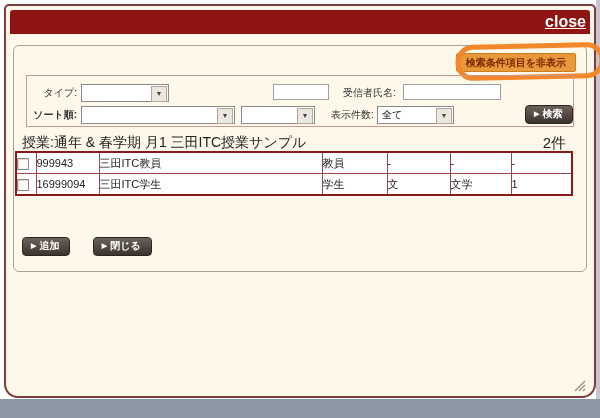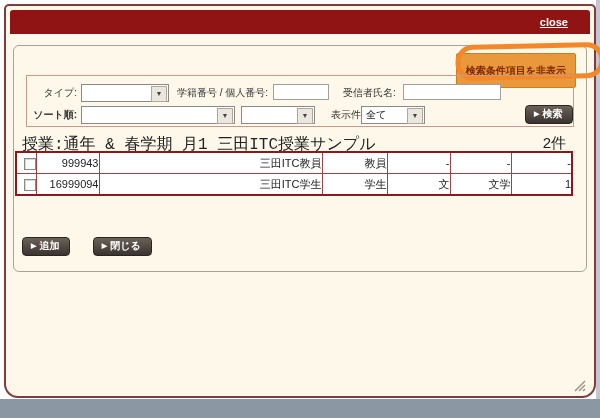"close" .titlebar .close { font-size: 11px -> 16px; right: 22px -> 4px }
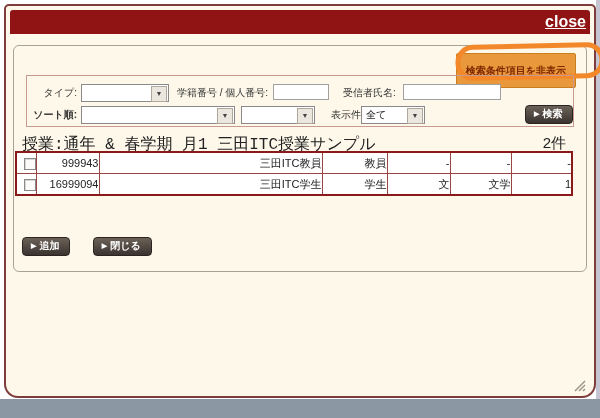"検索条件項目を非表示" .toggle-btn { padding: 11px 9px -> 3px 9px }
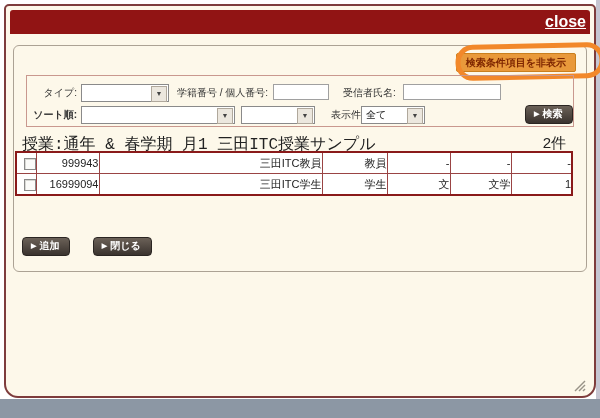"学籍番号 / 個人番号:" span.flabel { html: <span>学籍番号 / 個人番号:</span> -> none }
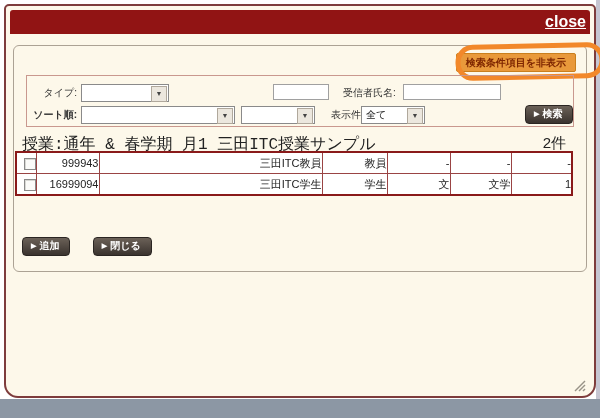"全て" div.selectbox { left: 334px -> 350px; padding-left: none -> 13px }
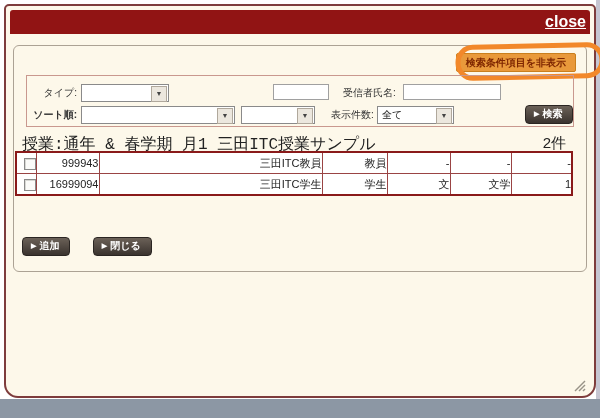"授業:通年 & 春学期 月1 三田ITC授業サンプル" .result-bar { font-family: Liberation Mono, monospace -> none; font-size: 16px -> 14px }
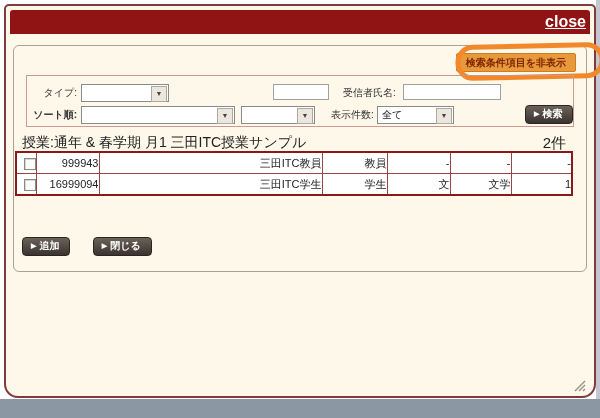"999943" table.results td { text-align: right -> left }
